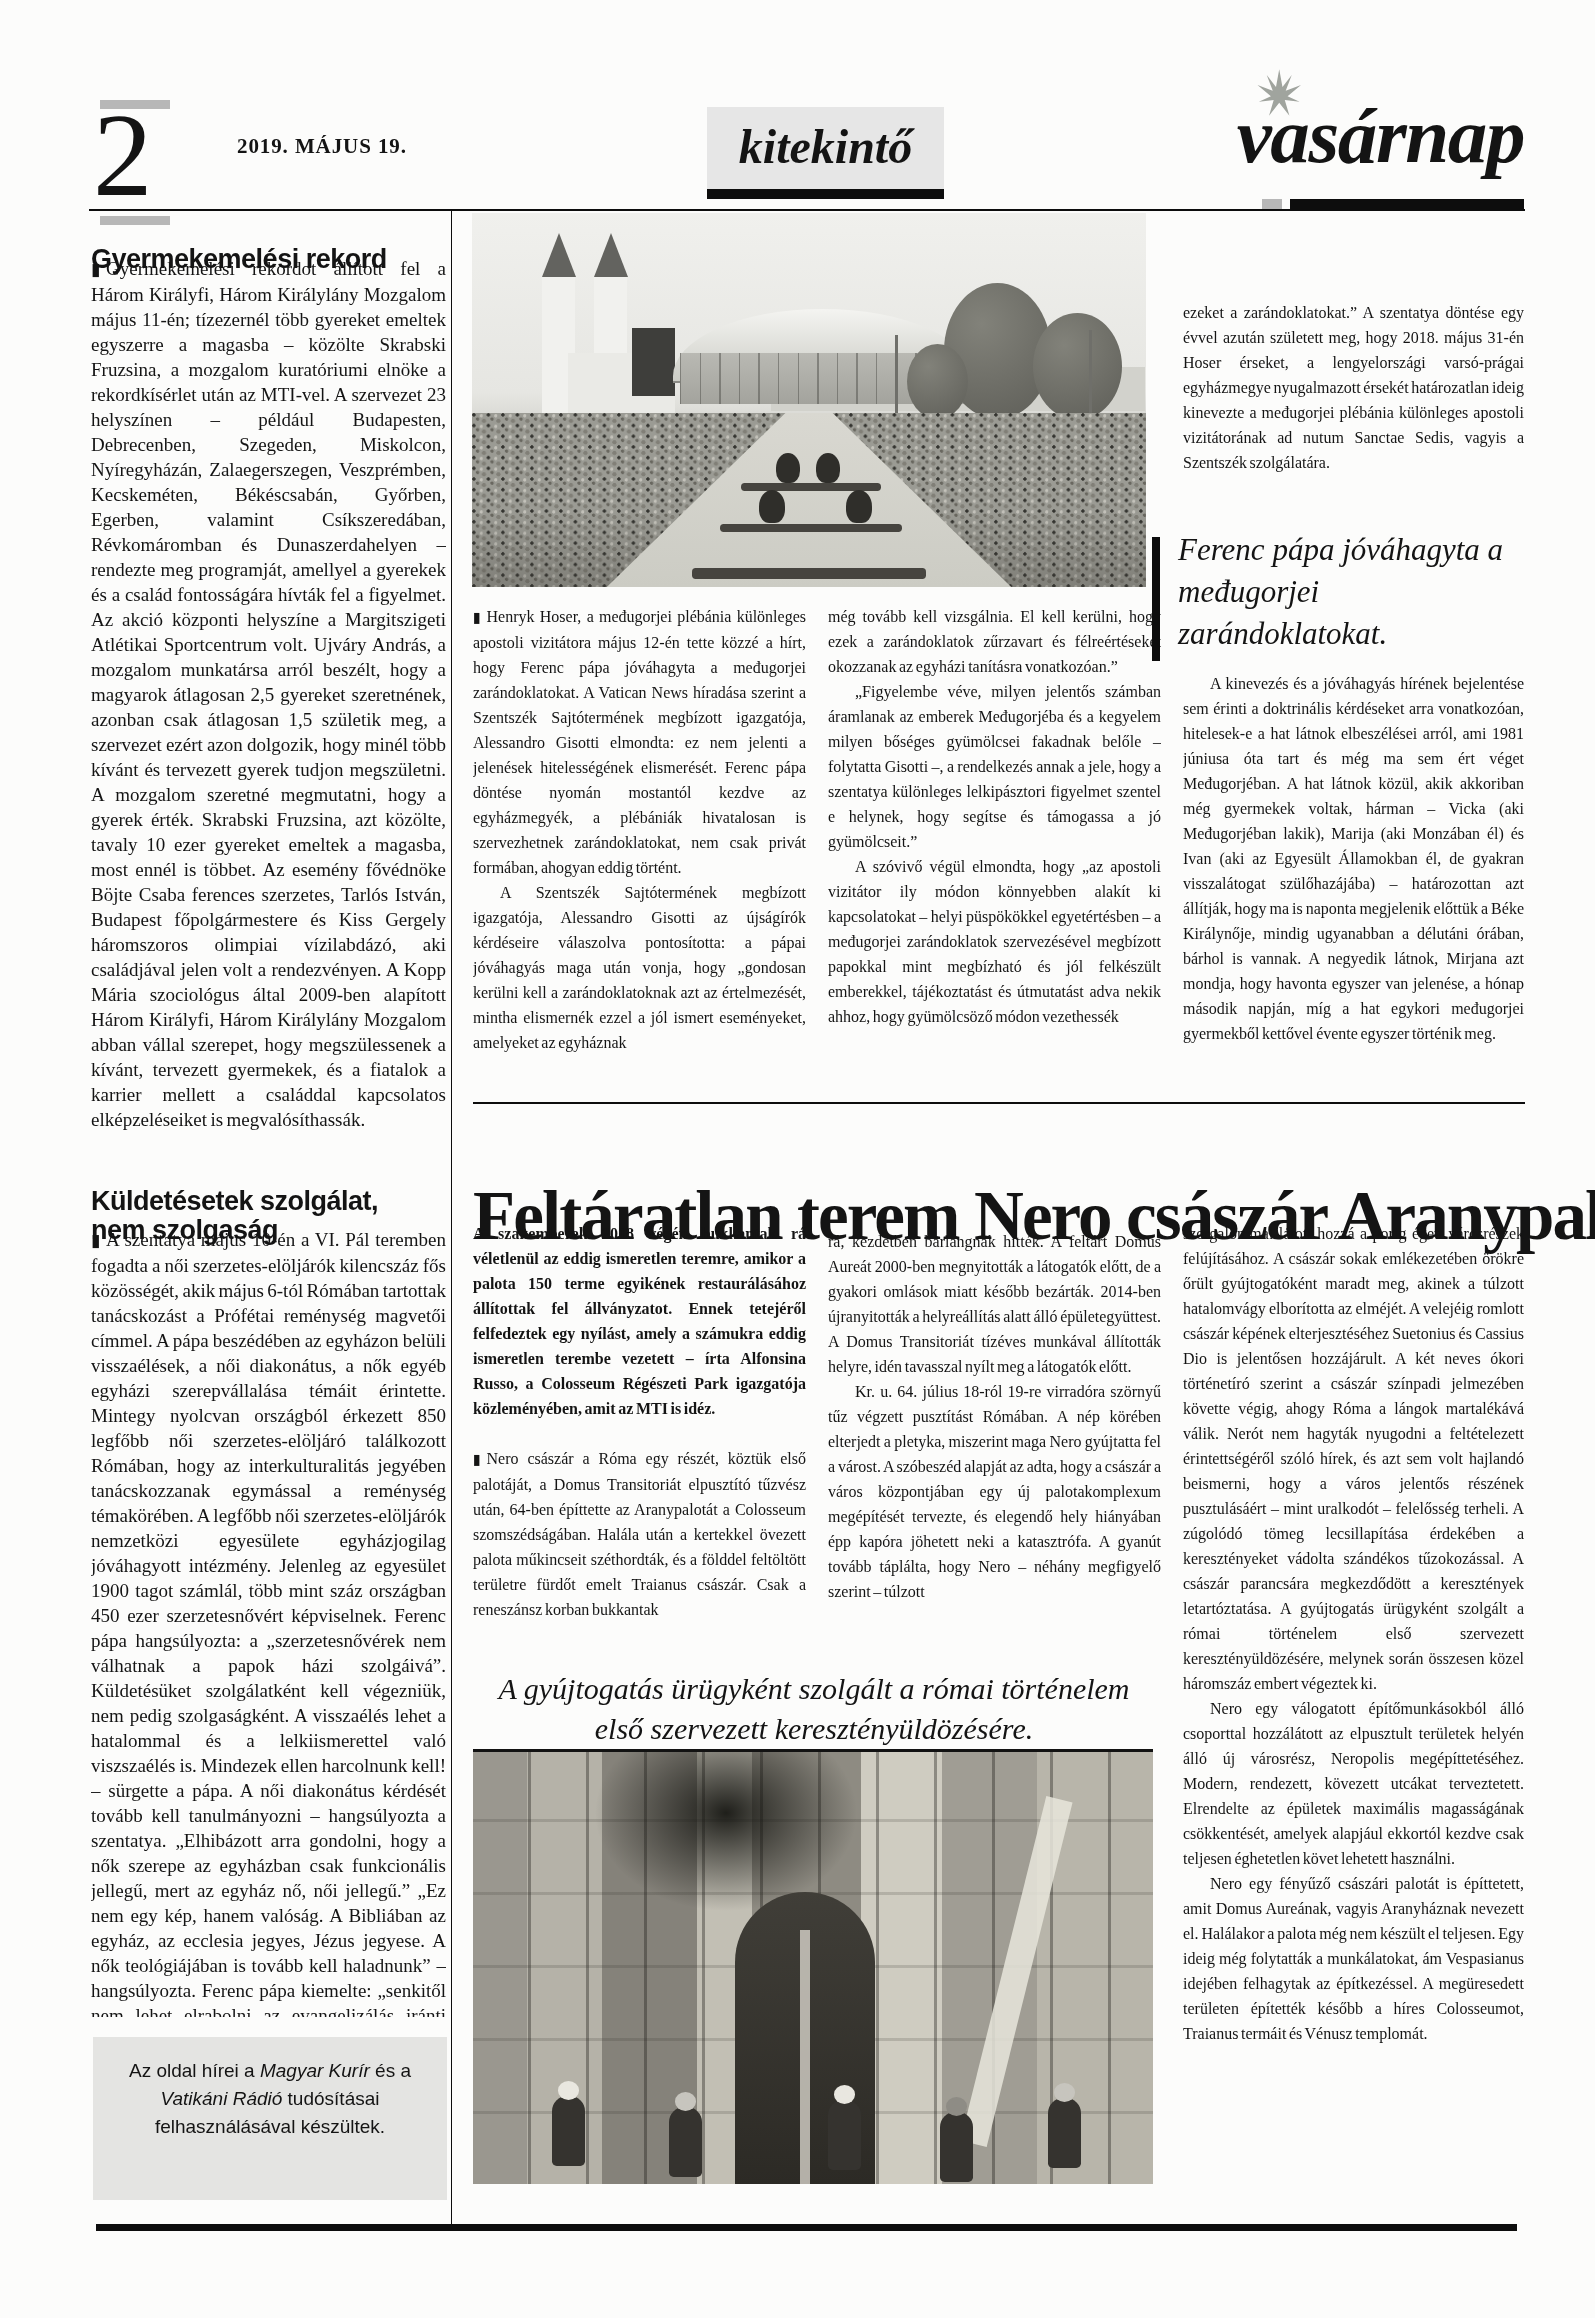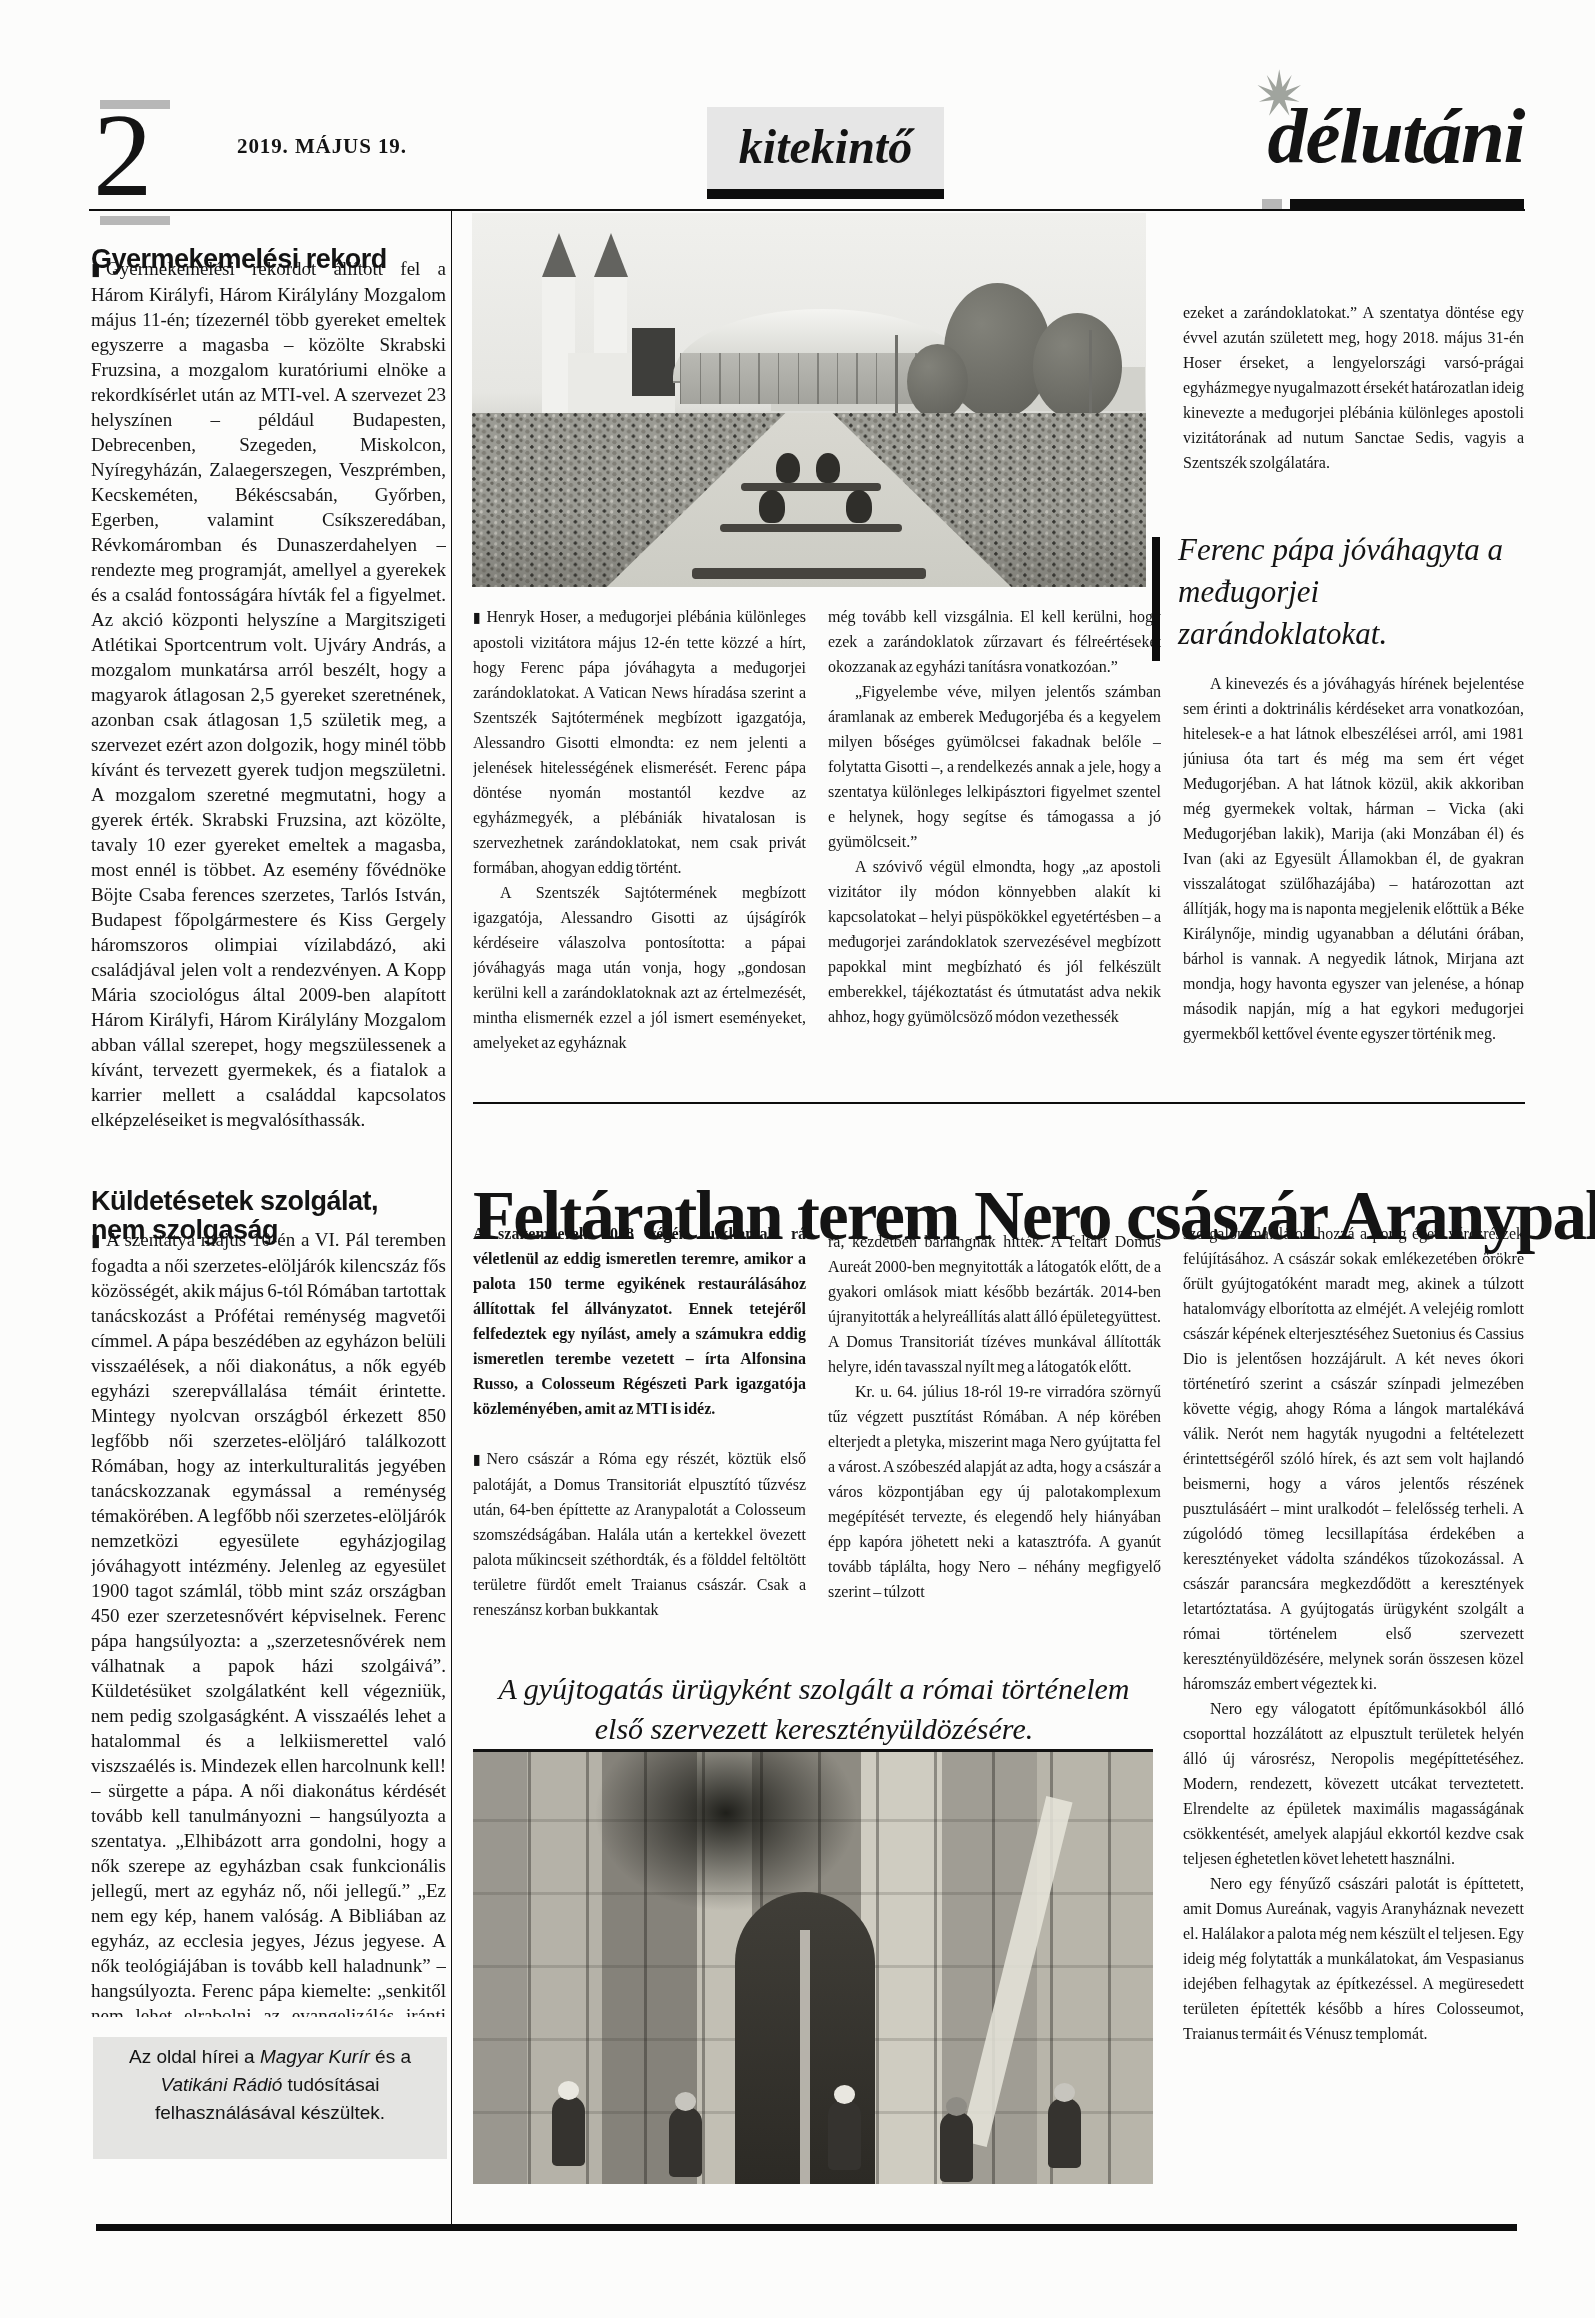"délutáni" div.abs { text: délutáni -> vasárnap }
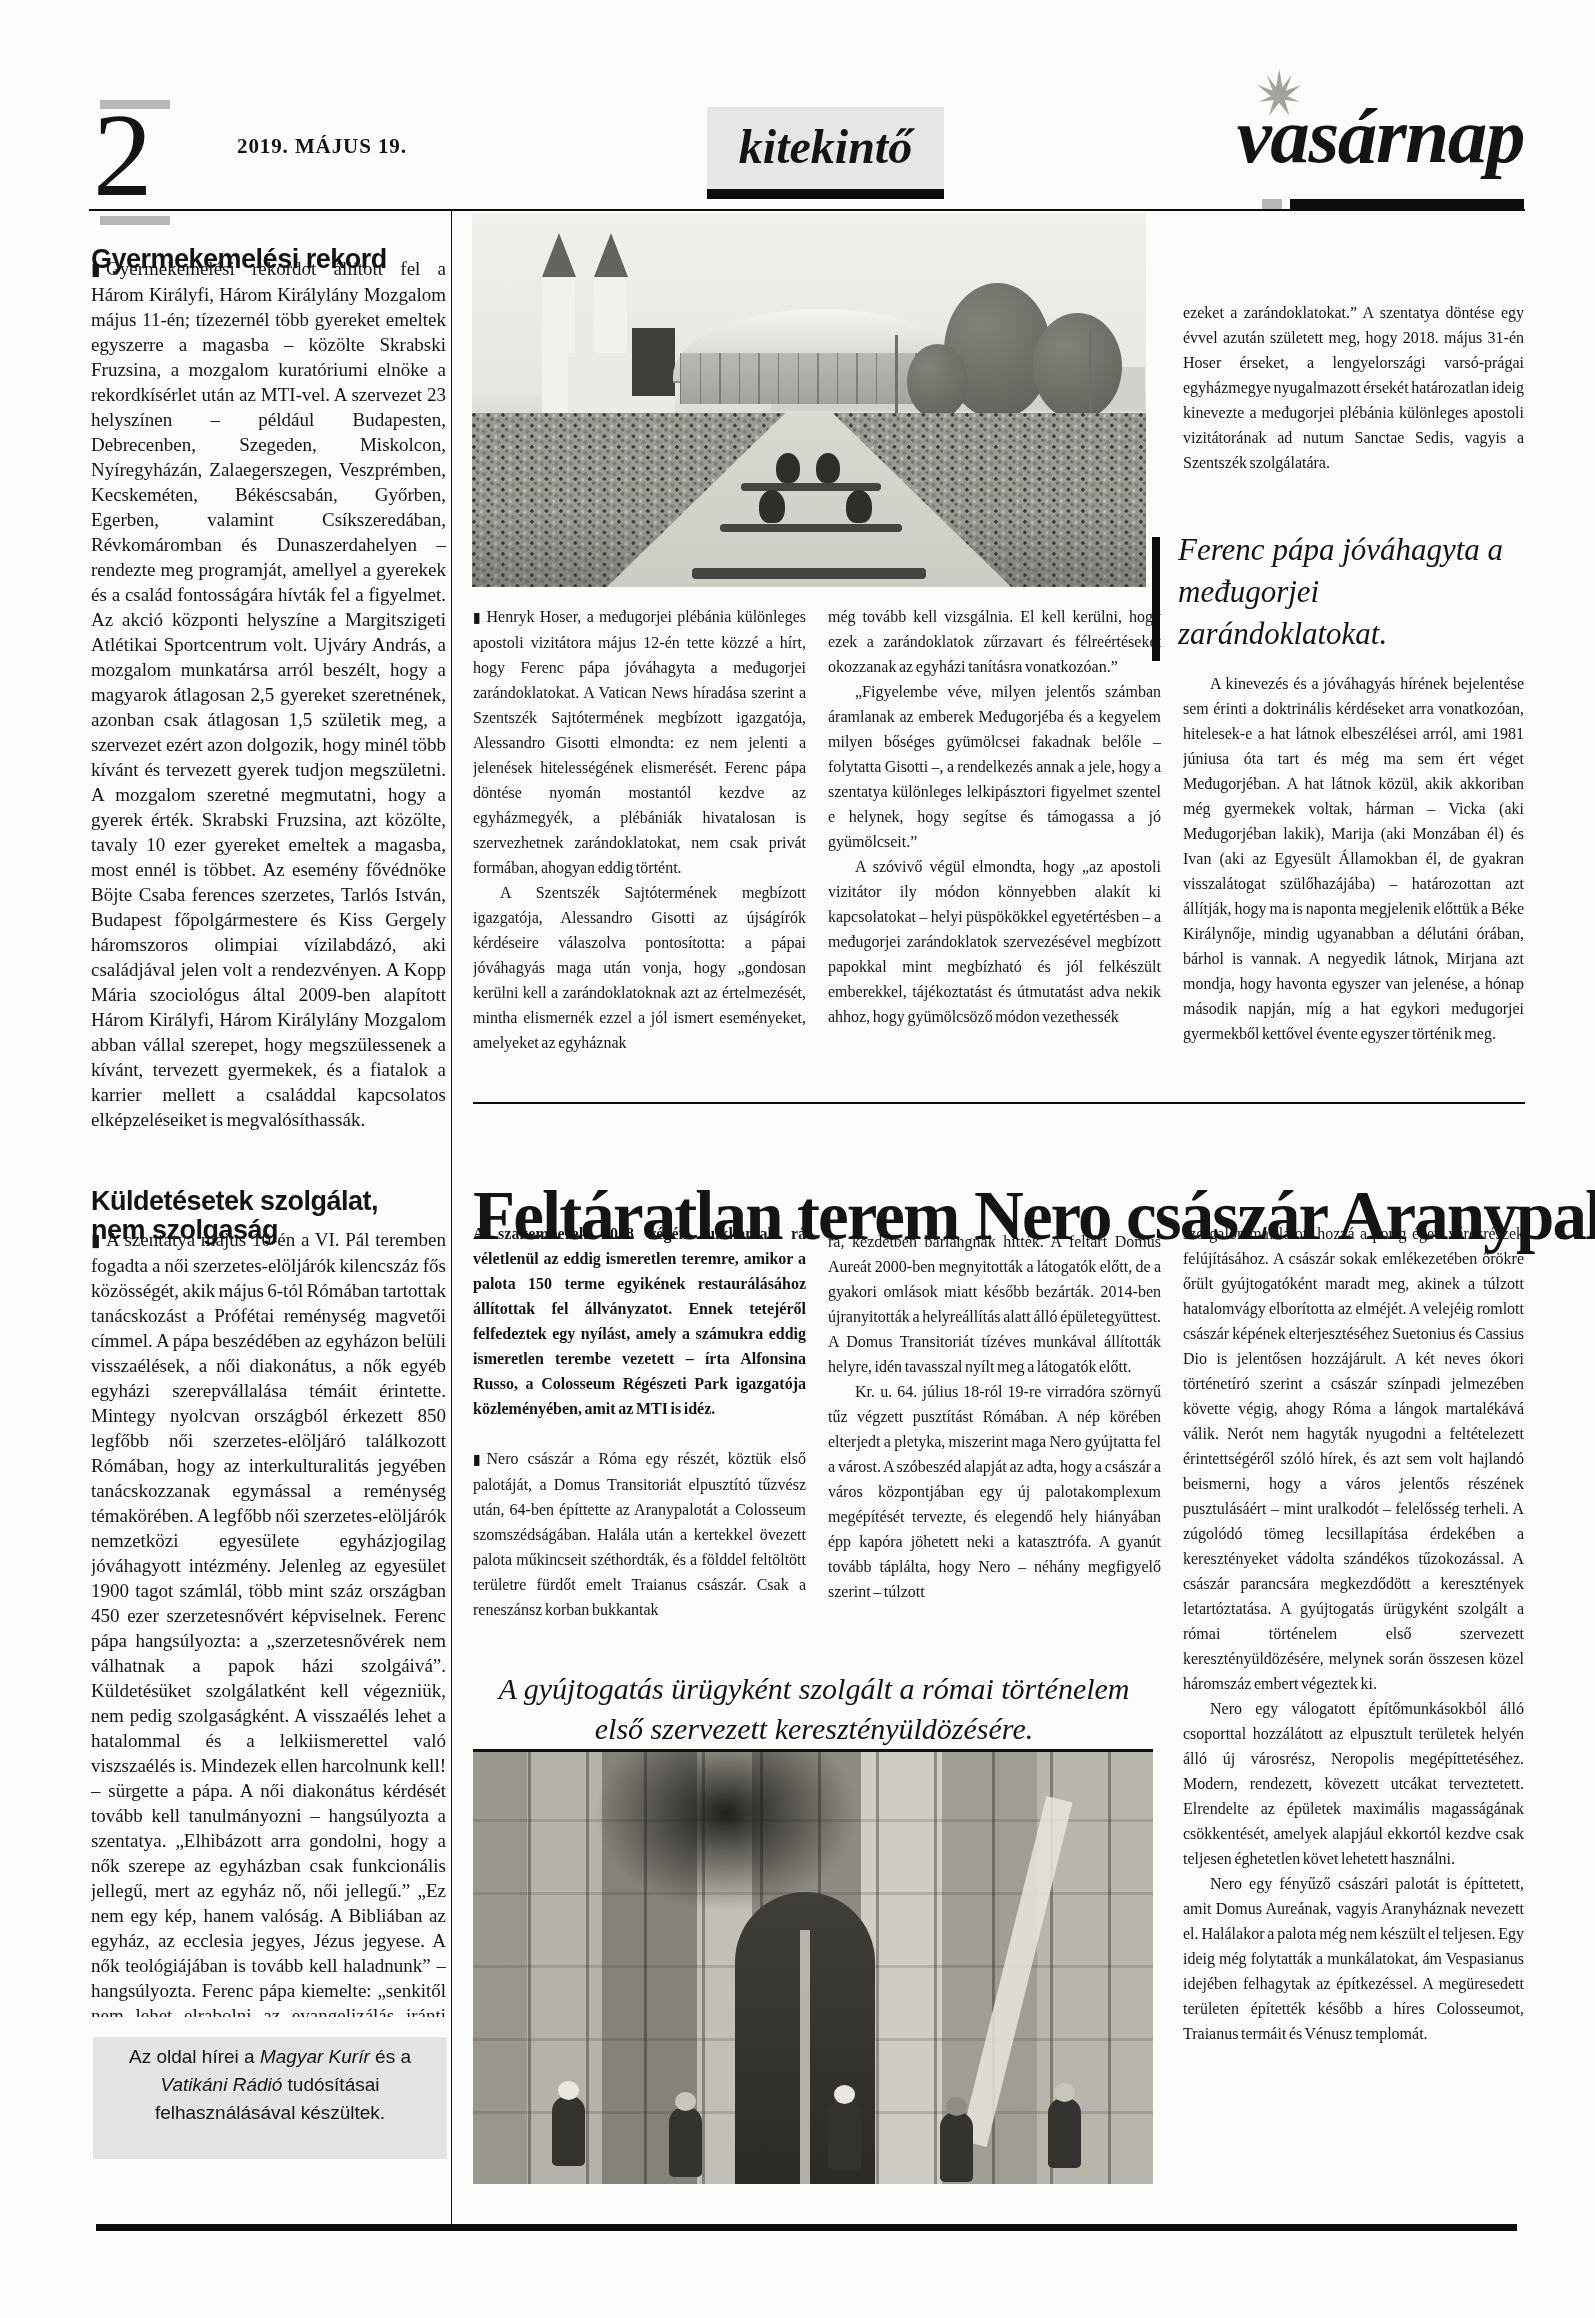"Az oldal hírei a Magyar" .graybox { height: 122px -> 163px; padding: 6px 26px -> 20px 26px }
